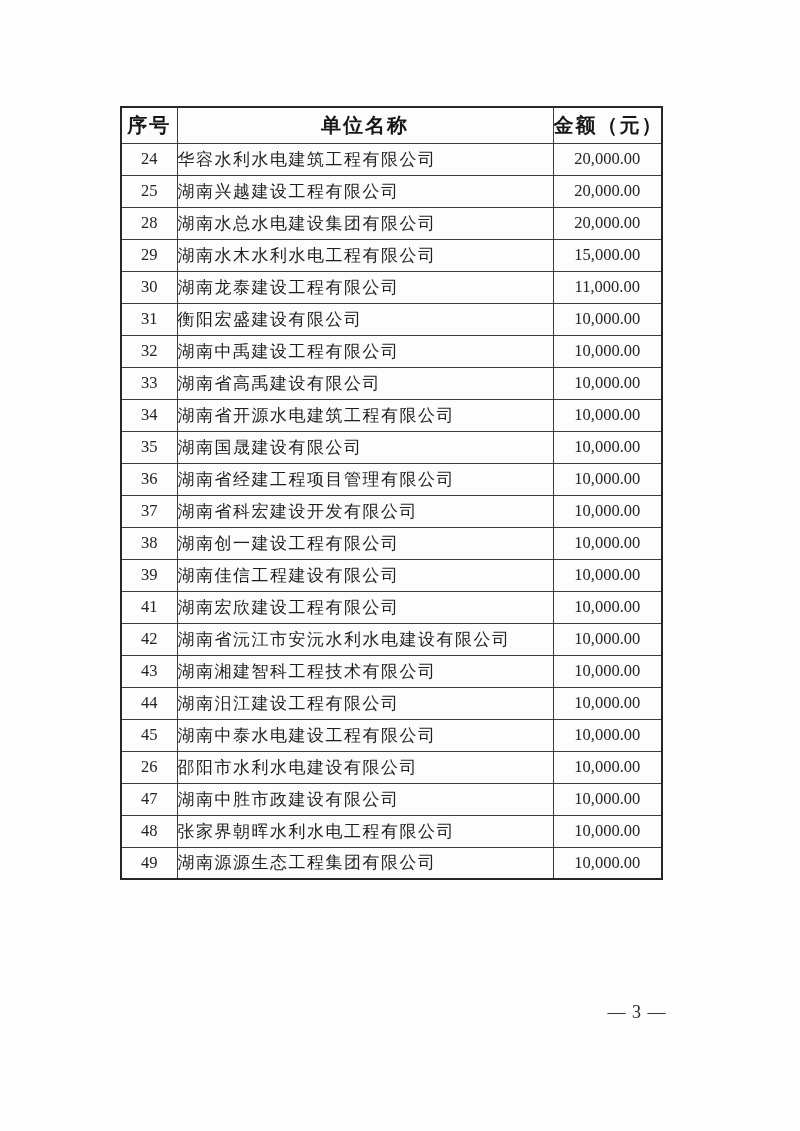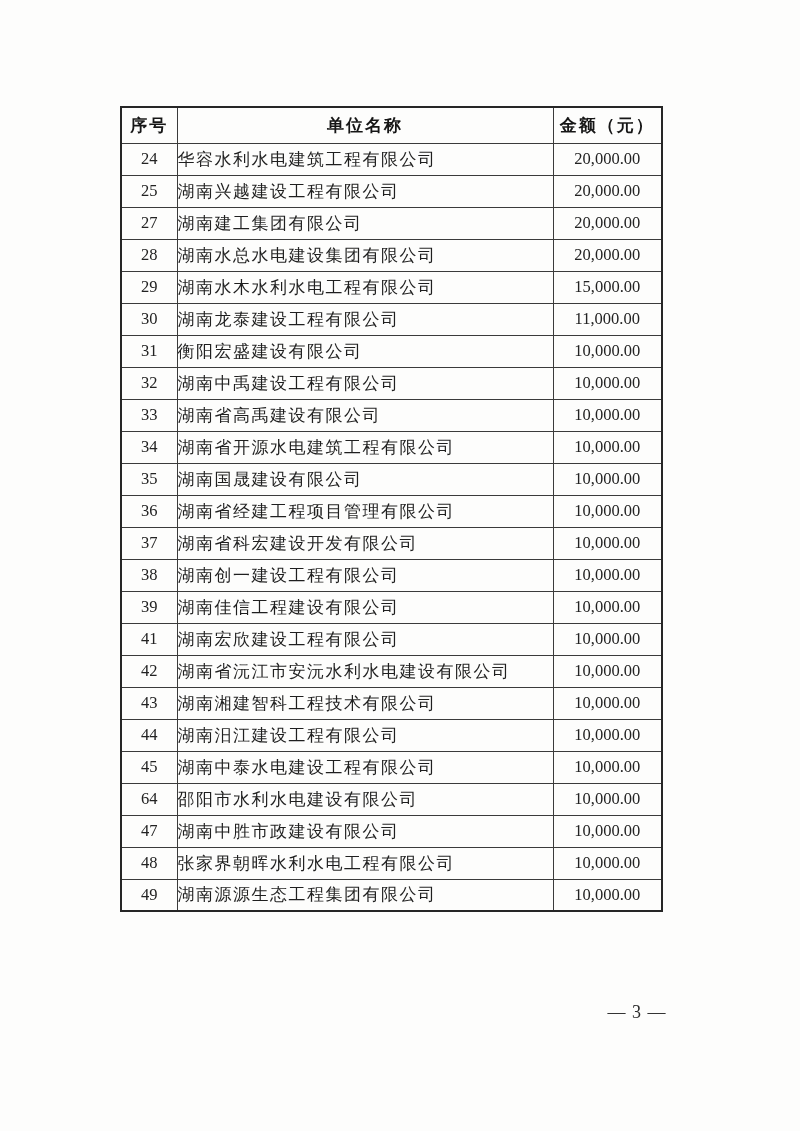"序号" table.fund-table th { font-size: 17px -> 20px }
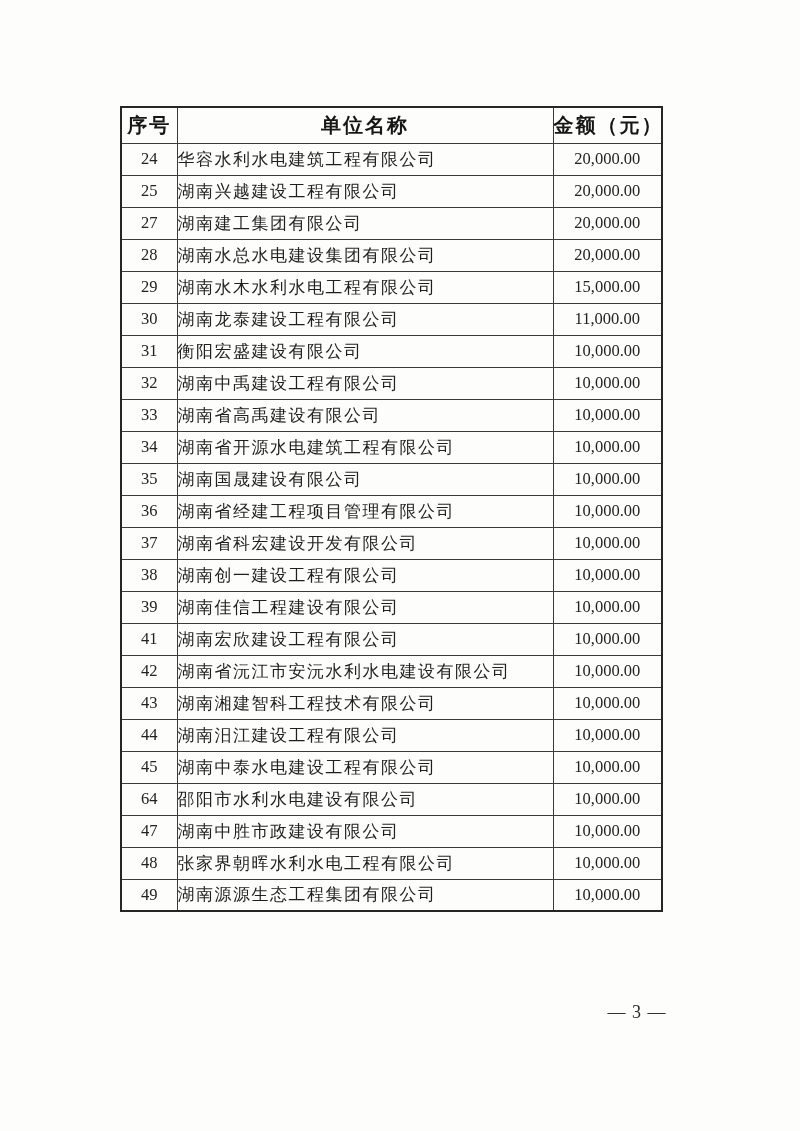"27" tr { html: <tr> <td>27</td> <td>湖南建工集团有限公司</td> <td>20,000.00</td> </tr> -> none }
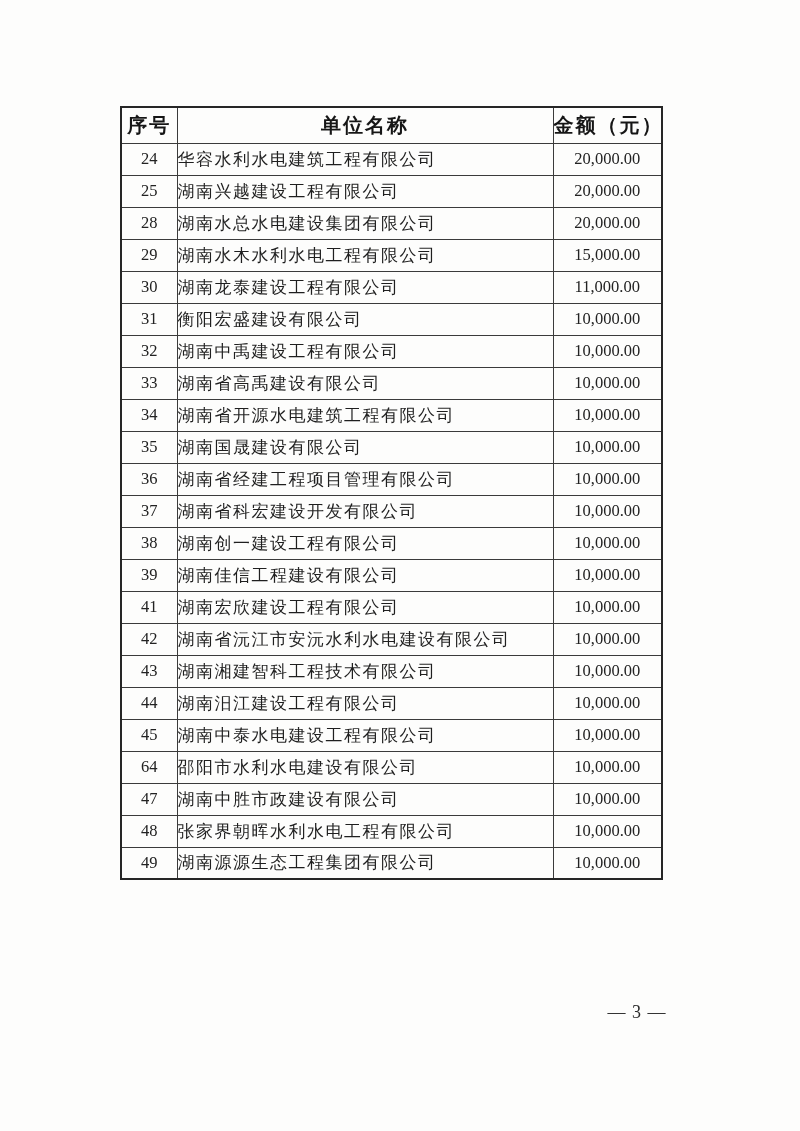"64" td.serial { text: 64 -> 26 }
